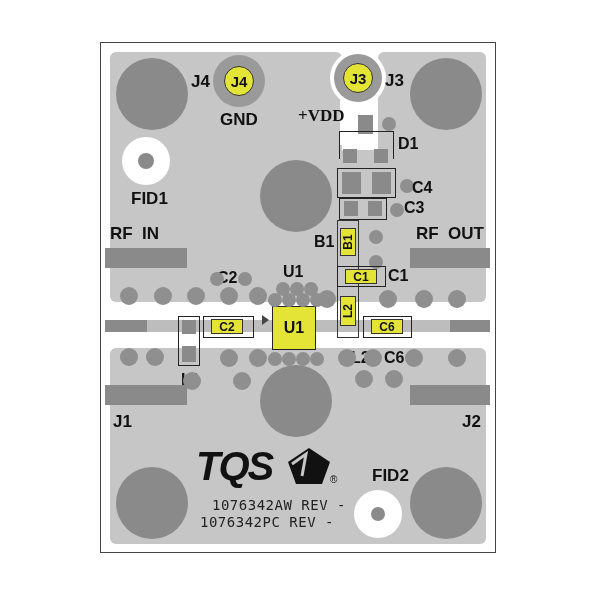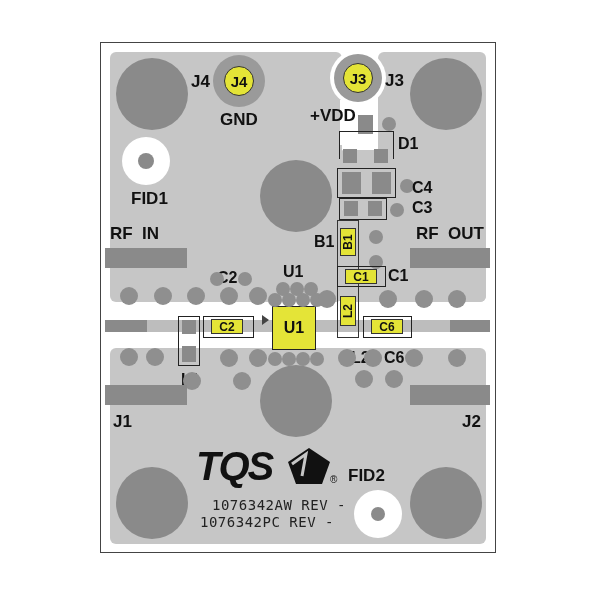"+VDD" div.label { font-family: none -> Liberation Serif, serif; left: 310px -> 298px }
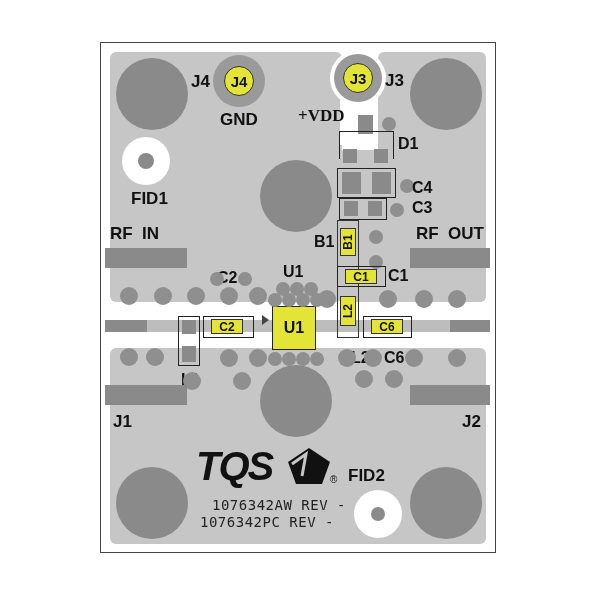"C3" div.label { margin-left: 8px -> none }
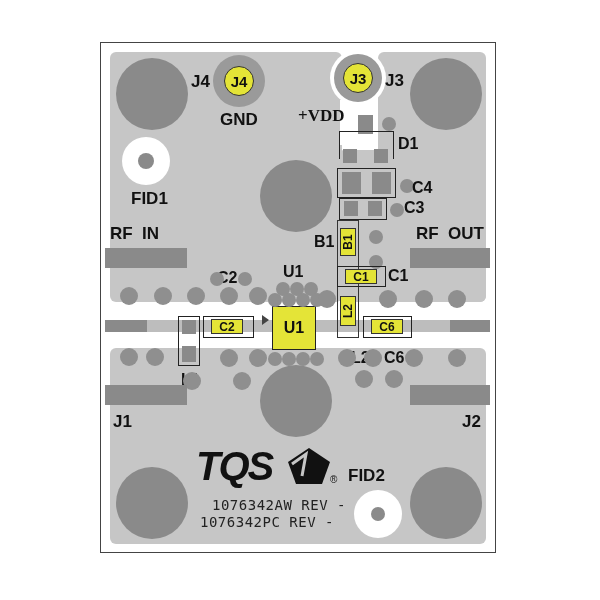"FID2" div.label { left: 348px -> 372px }
